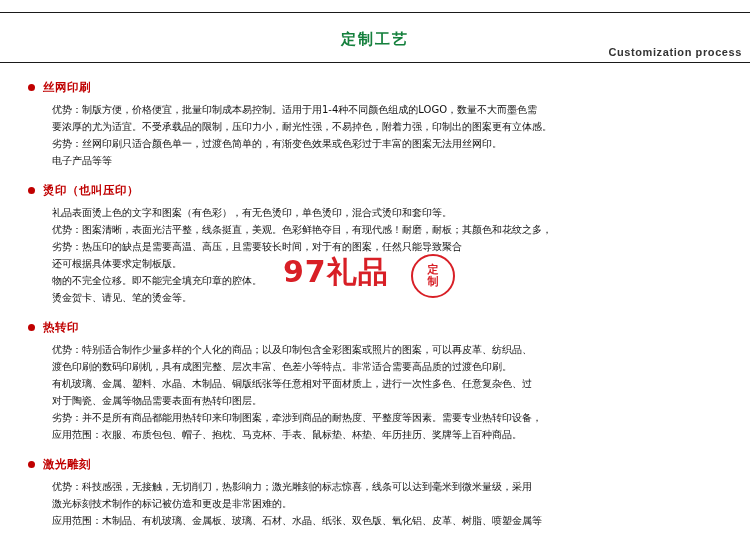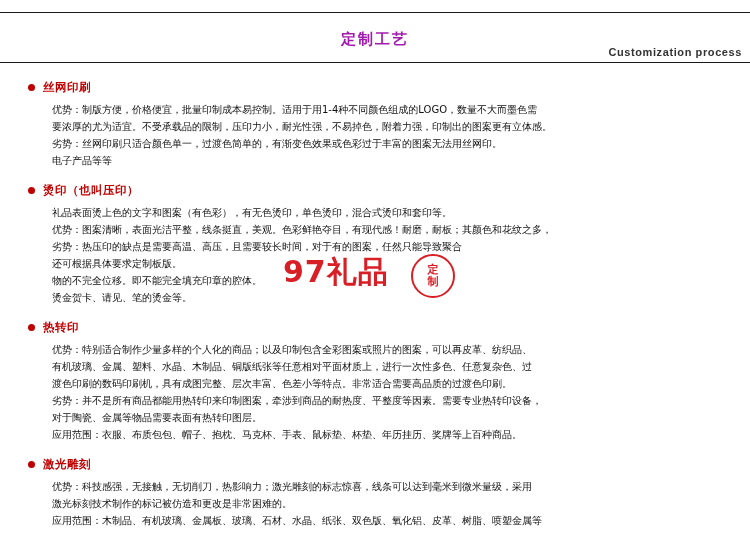"定制工艺" .header-title { color: #a21caf -> #15803d }
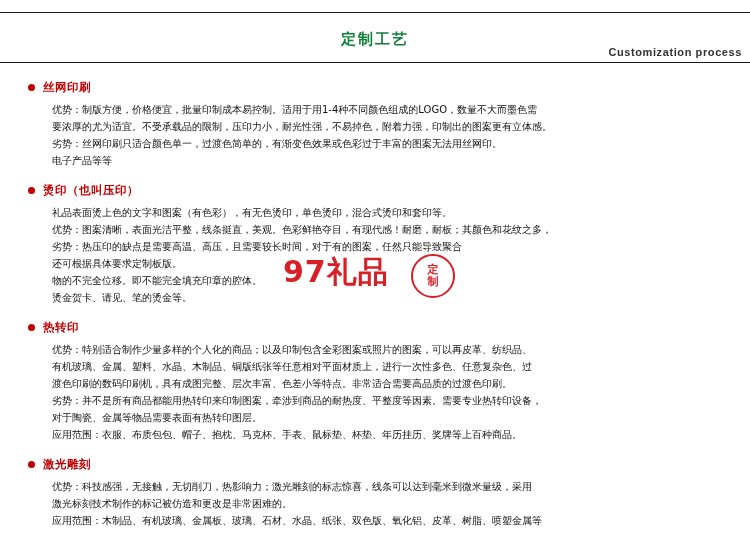"有机玻璃、金属、塑料、水晶、木制品、铜版纸张等任意相对平面材质上，进行一次性多色" p.para { order: before "渡色印刷的数码印刷机，具有成图完整、层次丰富、色差小等特点。非常适合需要高品质的" -> after "渡色印刷的数码印刷机，具有成图完整、层次丰富、色差小等特点。非常适合需要高品质的" }
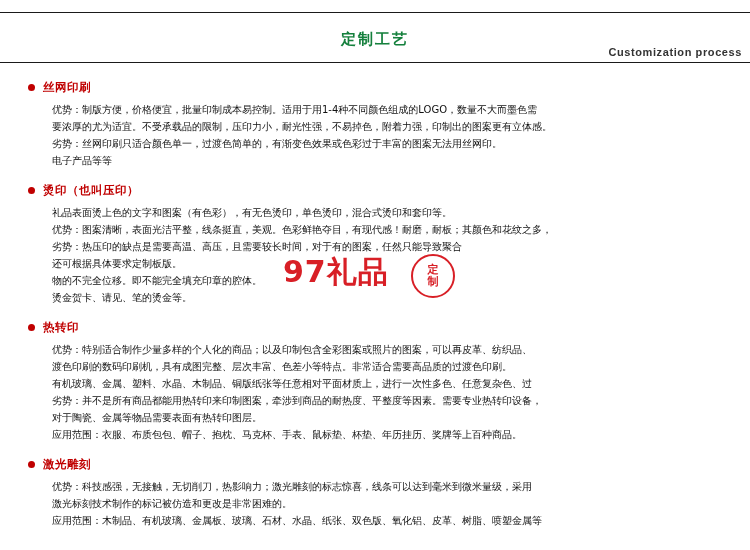"劣势：并不是所有商品都能用热转印来印制图案，牵涉到商品的耐热度、平整度等因素。需" p.para { order: before "对于陶瓷、金属等物品需要表面有热转印图层。" -> after "对于陶瓷、金属等物品需要表面有热转印图层。" }
